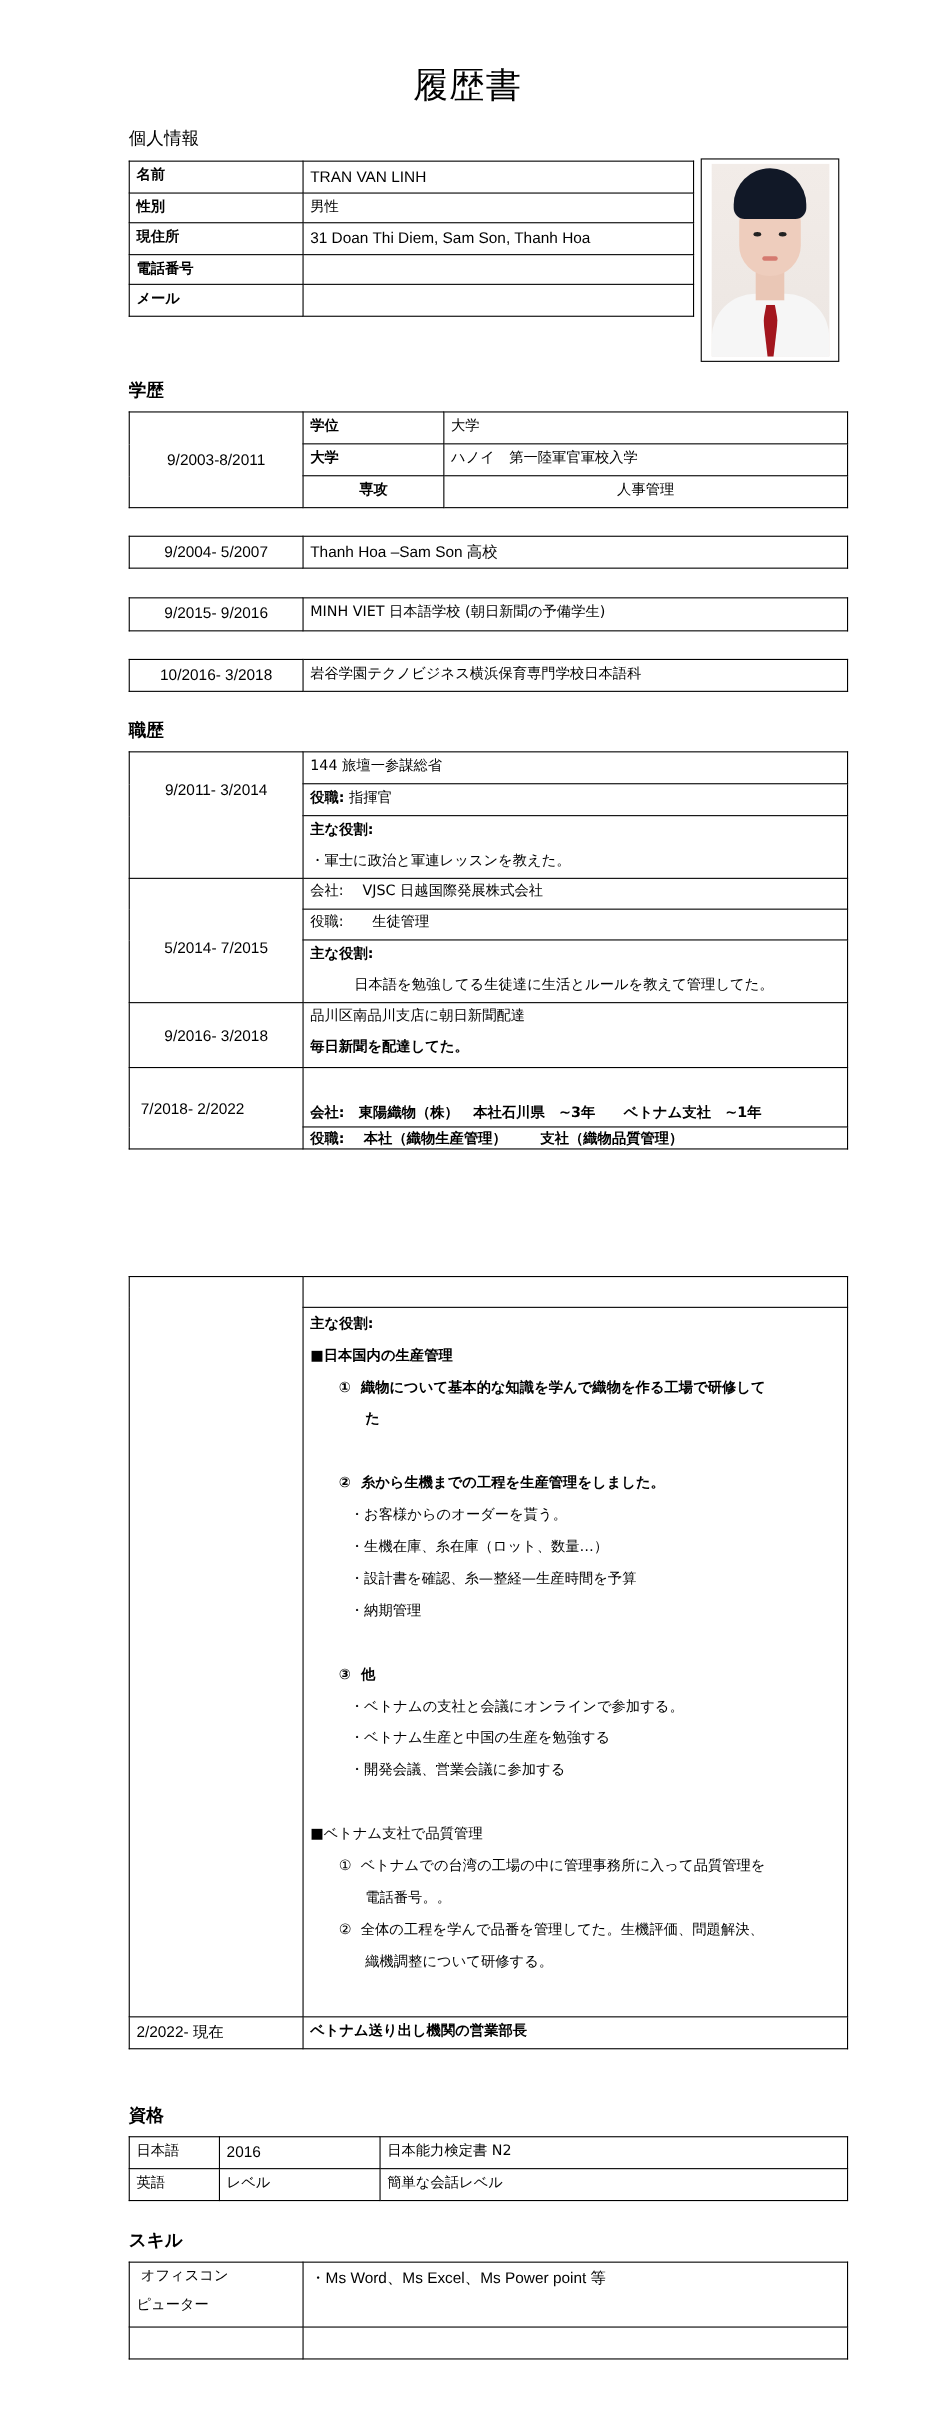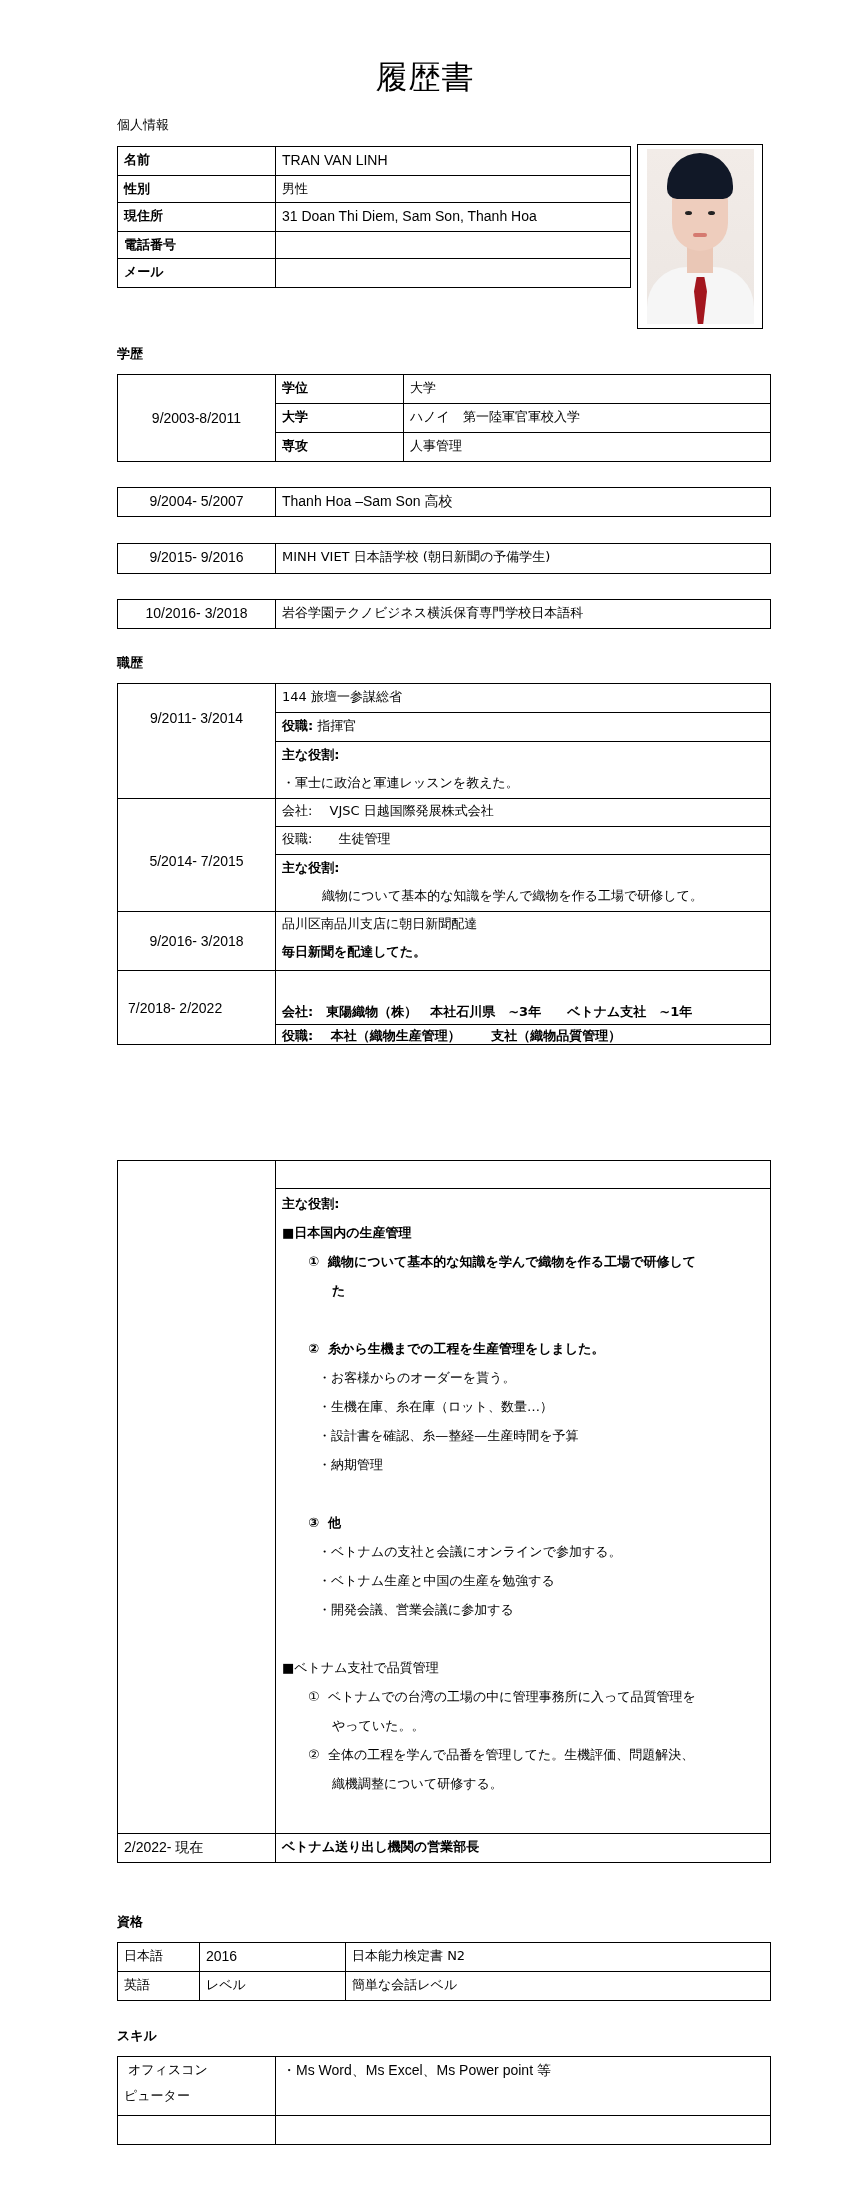"個人情報" .sec { font-size: 13px -> 16px }
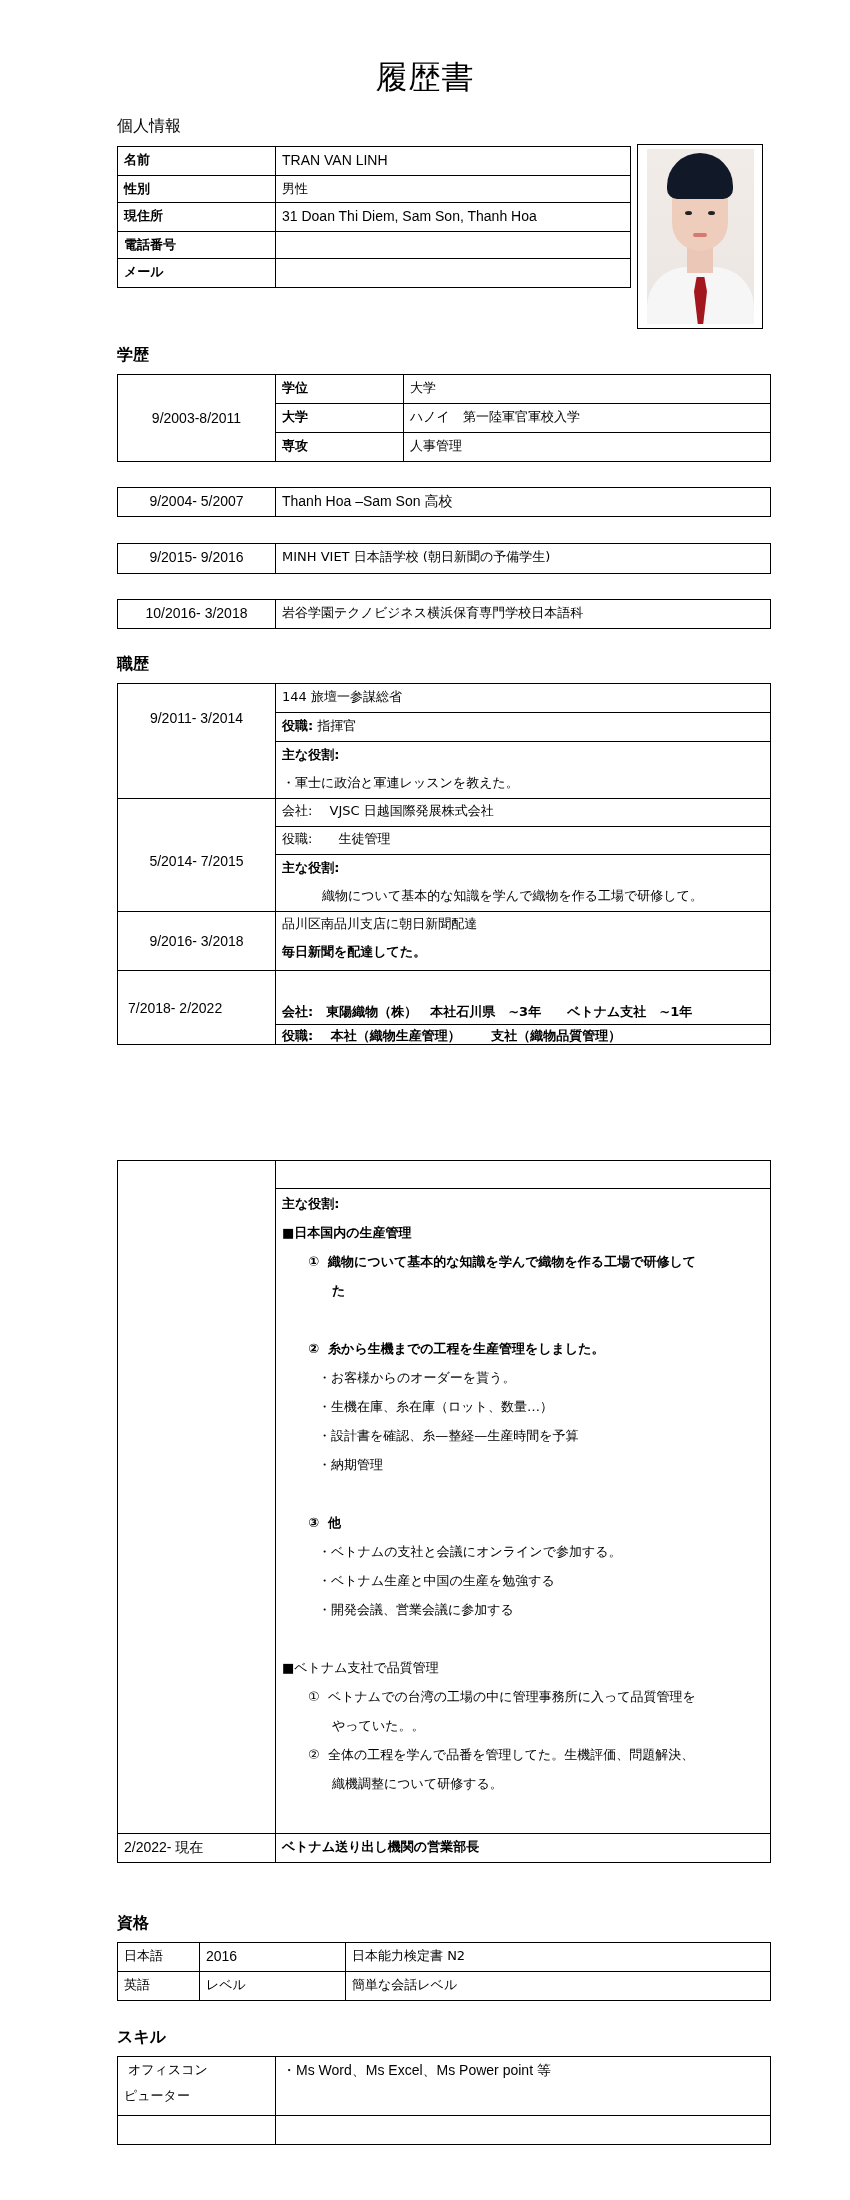"専攻" tr { text-align: none -> center }
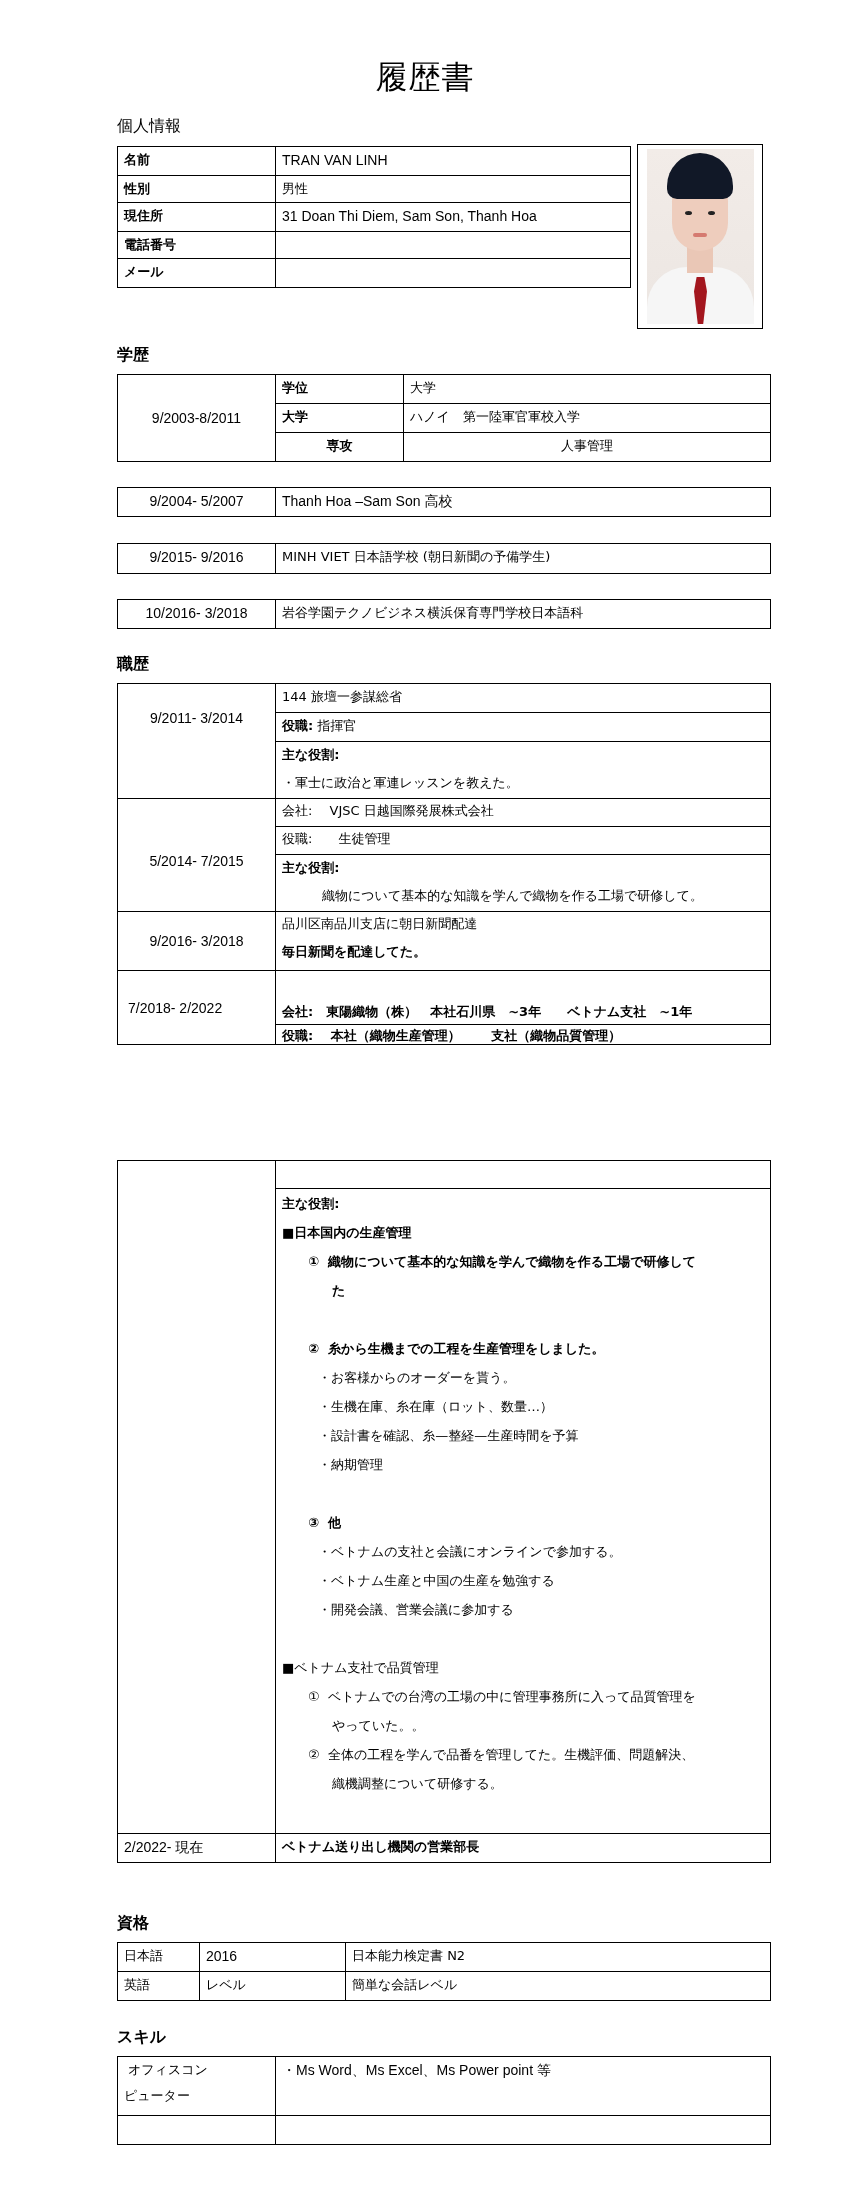"織物について基本的な知識を学んで織物を作る工場で研修して。" div { text: 織物について基本的な知識を学んで織物を作る工場で研修して -> 日本語を勉強してる生徒達に生活とルールを教えて管理してた }
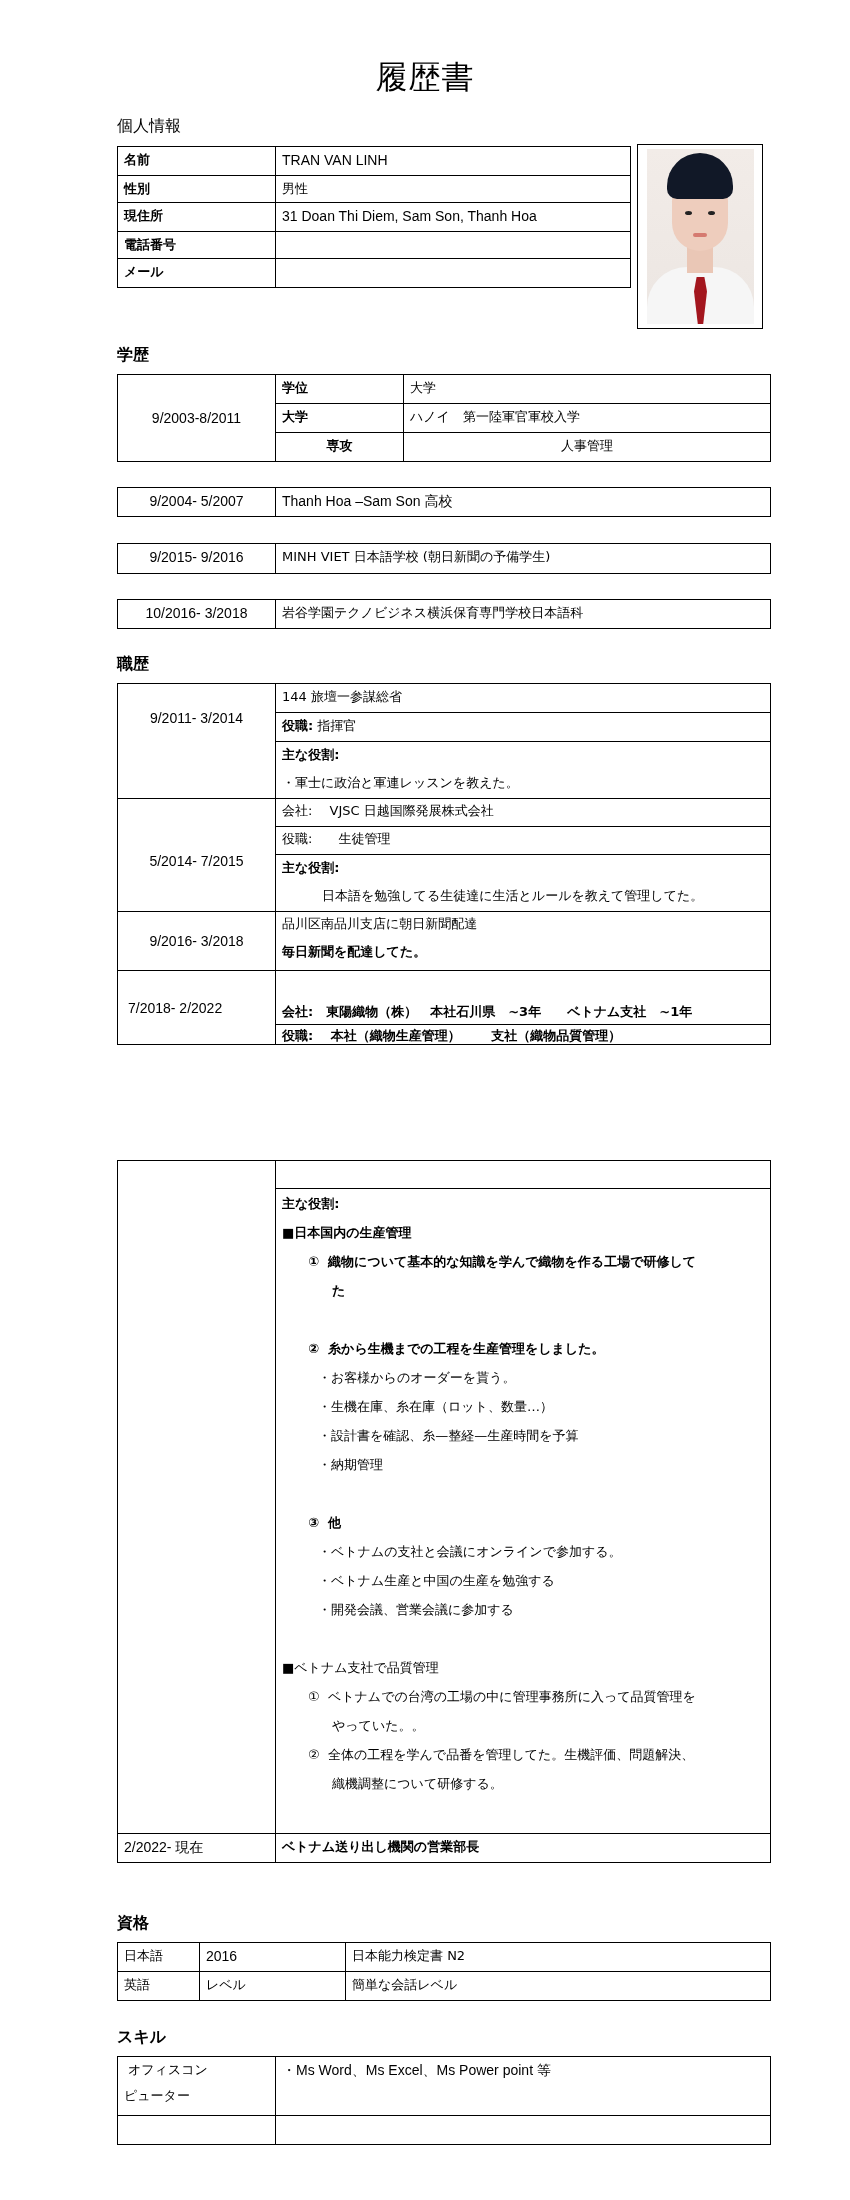"やっていた。。" div.ind2 { text: やっていた -> 電話番号 }
